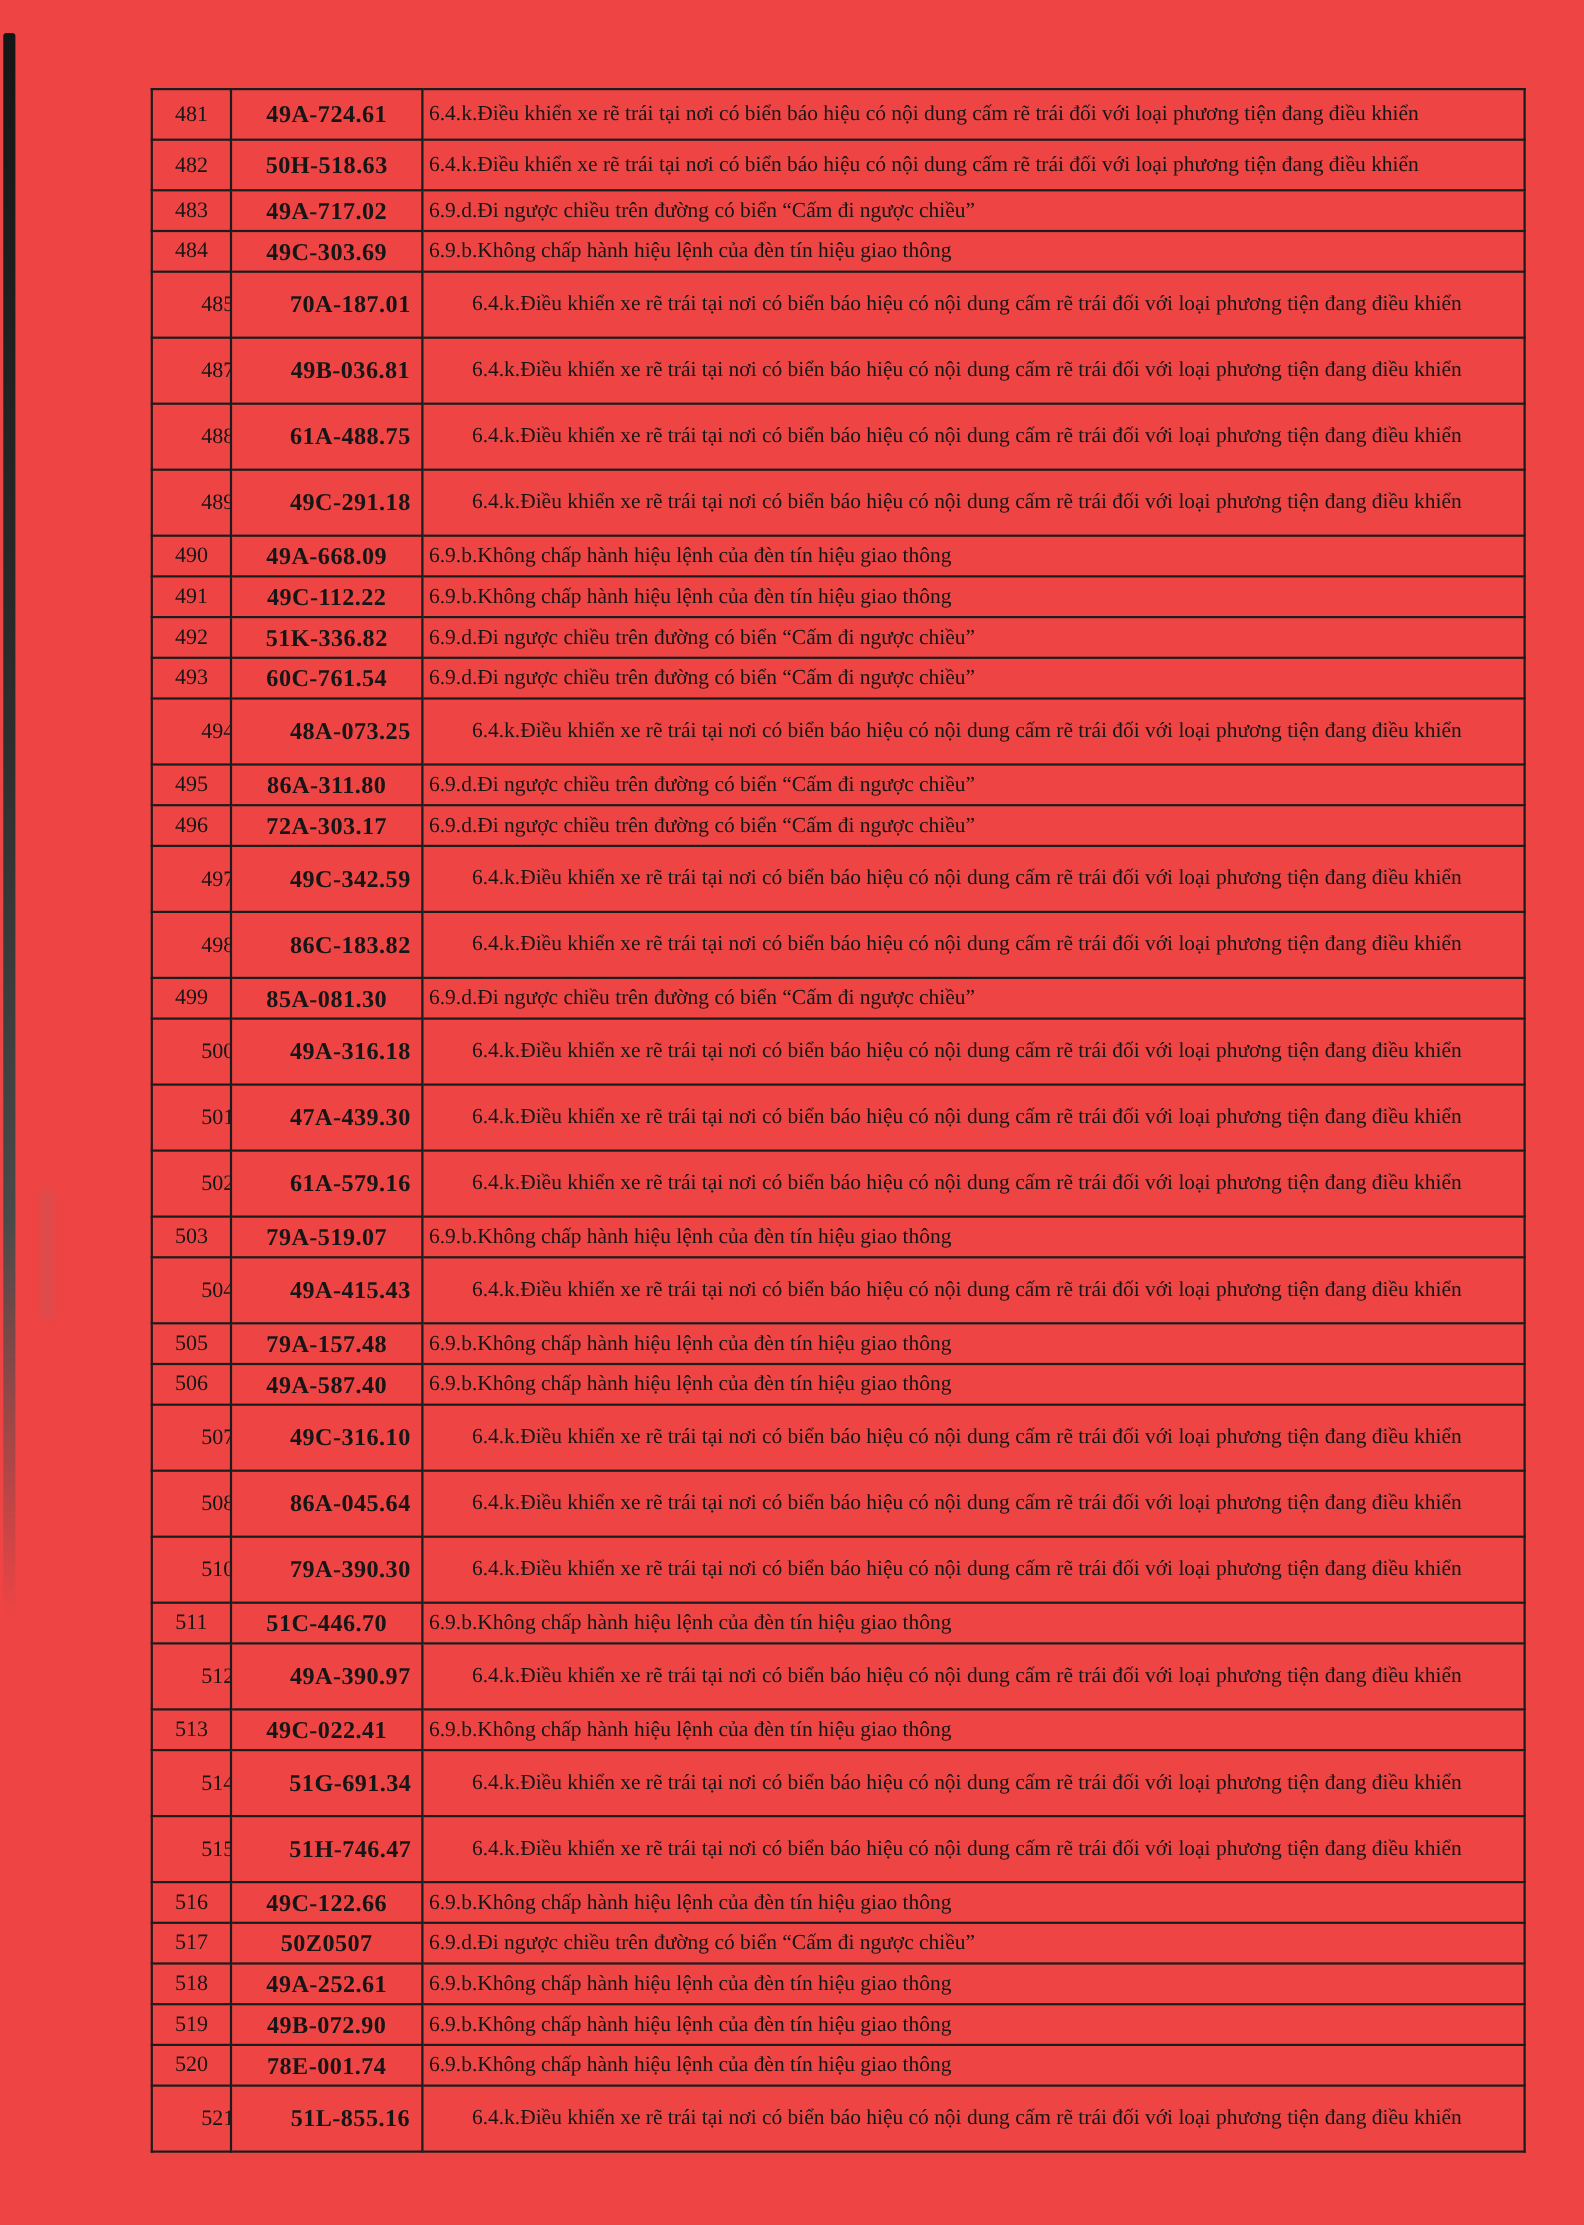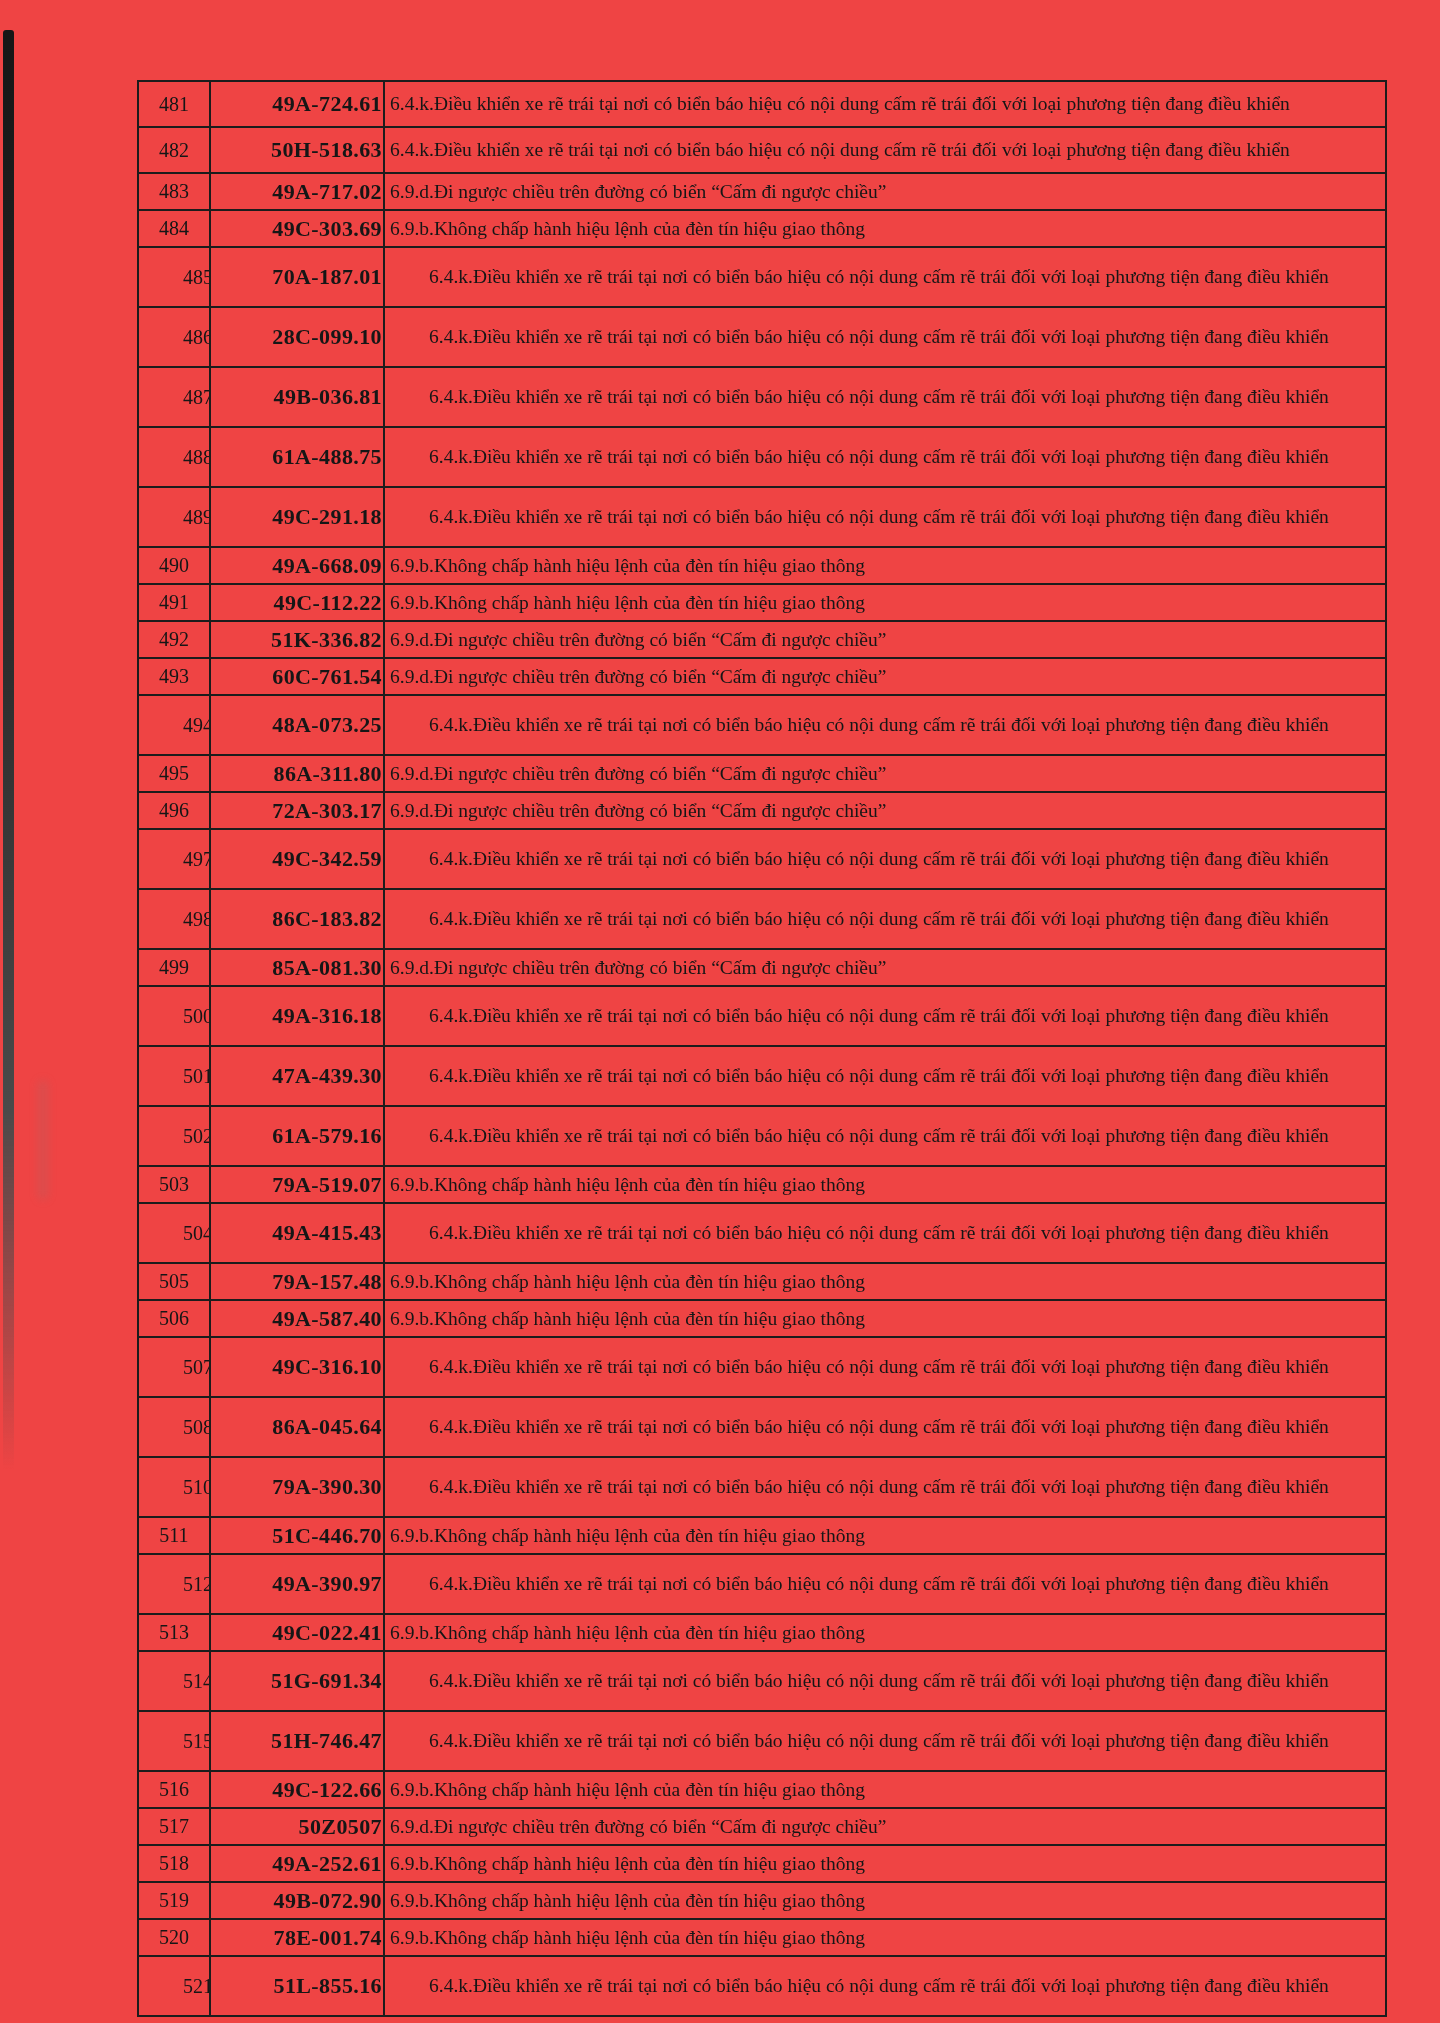"49A-724.61" .cell-plate { text-align: right -> center }
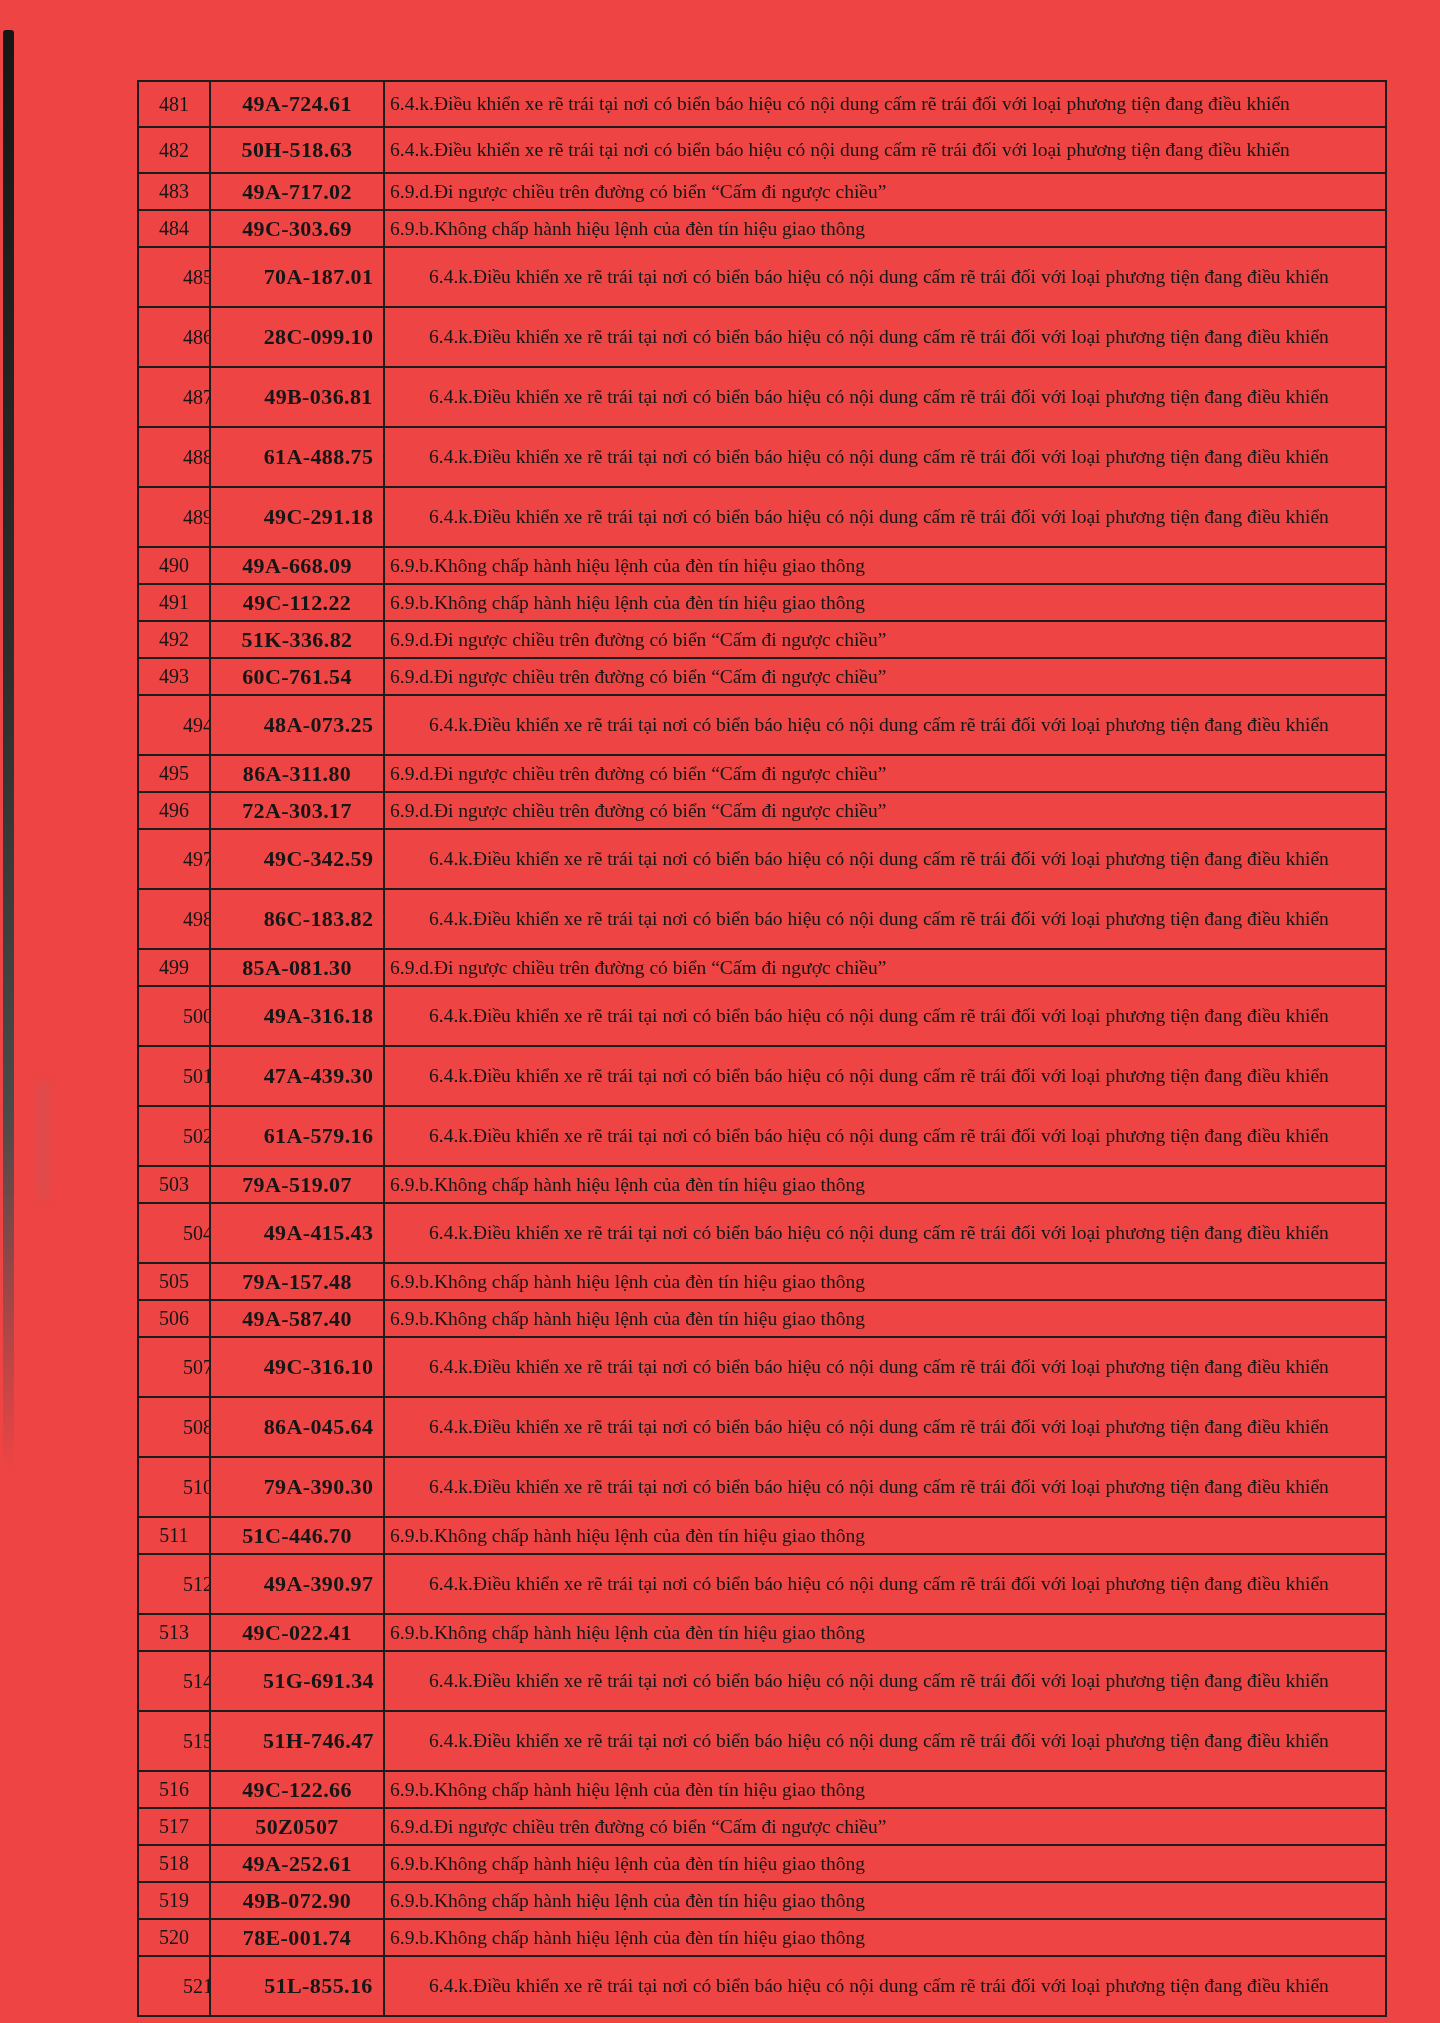"486" tr.row-tall { html: <tr> <td>486</td> <td>28C-099.10</td> <td>6.4.k.Điều khiển xe rẽ trái tại nơi có biển báo hiệu có nội dung cấm rẽ trái đối với loại phương tiện đang điều khiển</td> </tr> -> none }
